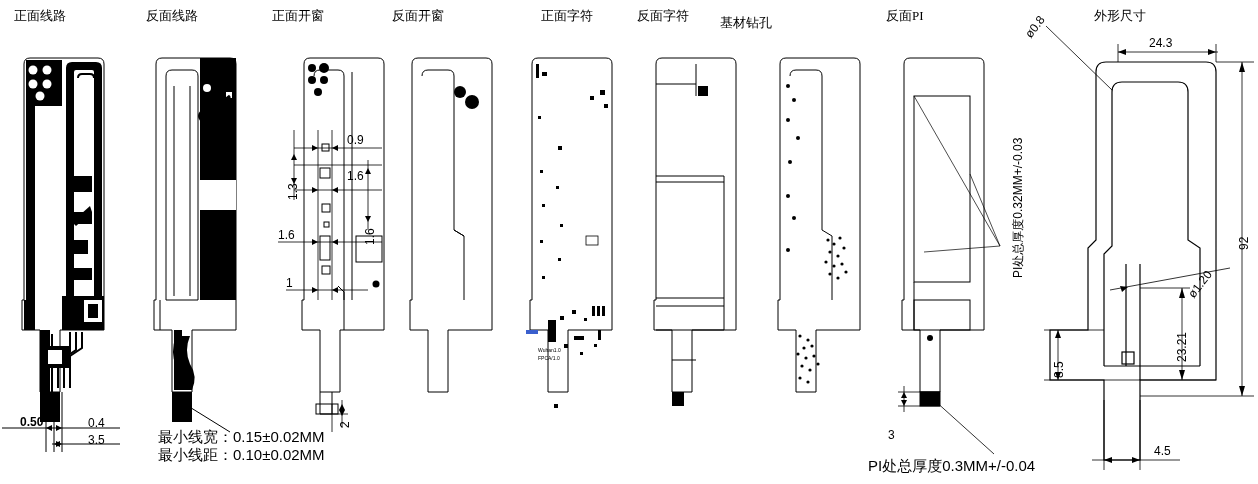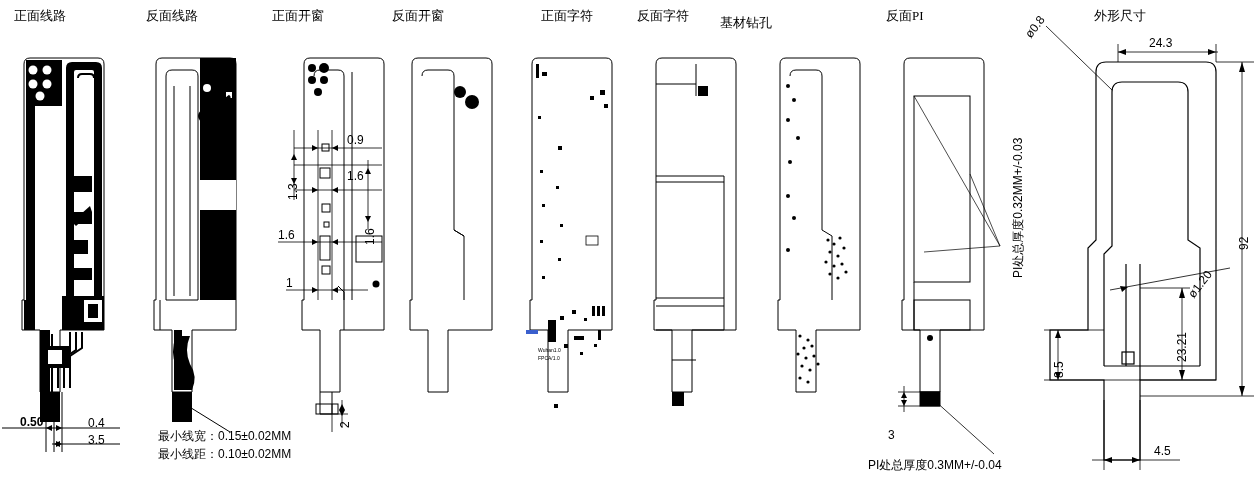"最小线宽：0.15±0.02MM" .note { font-size: 12px -> 15px }
